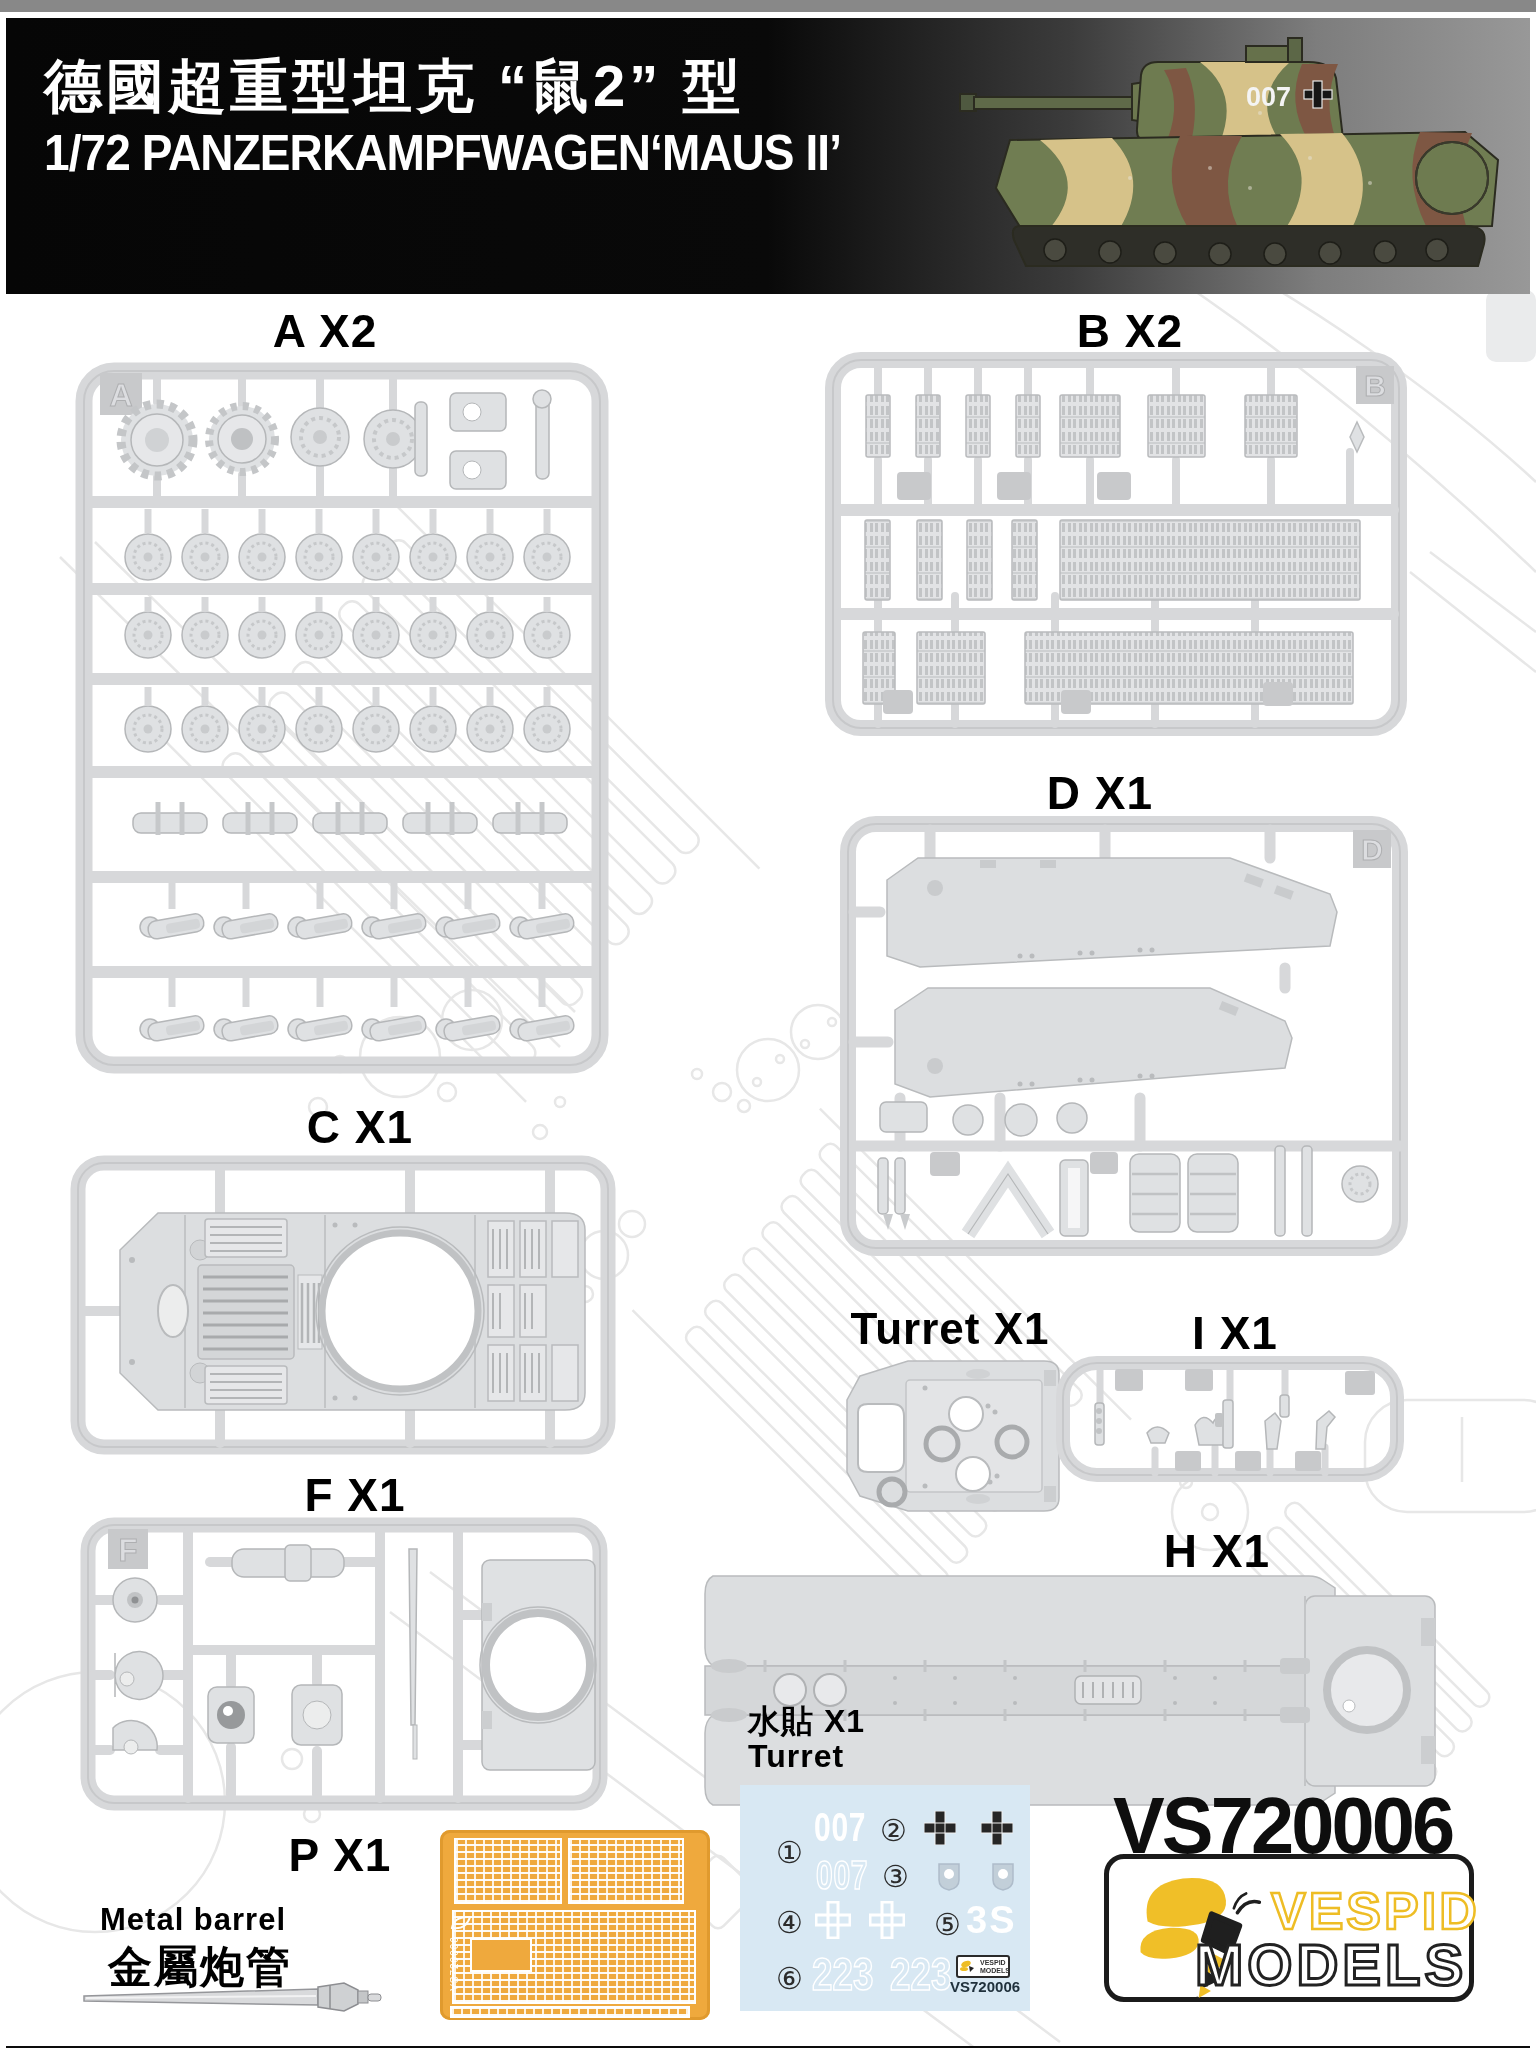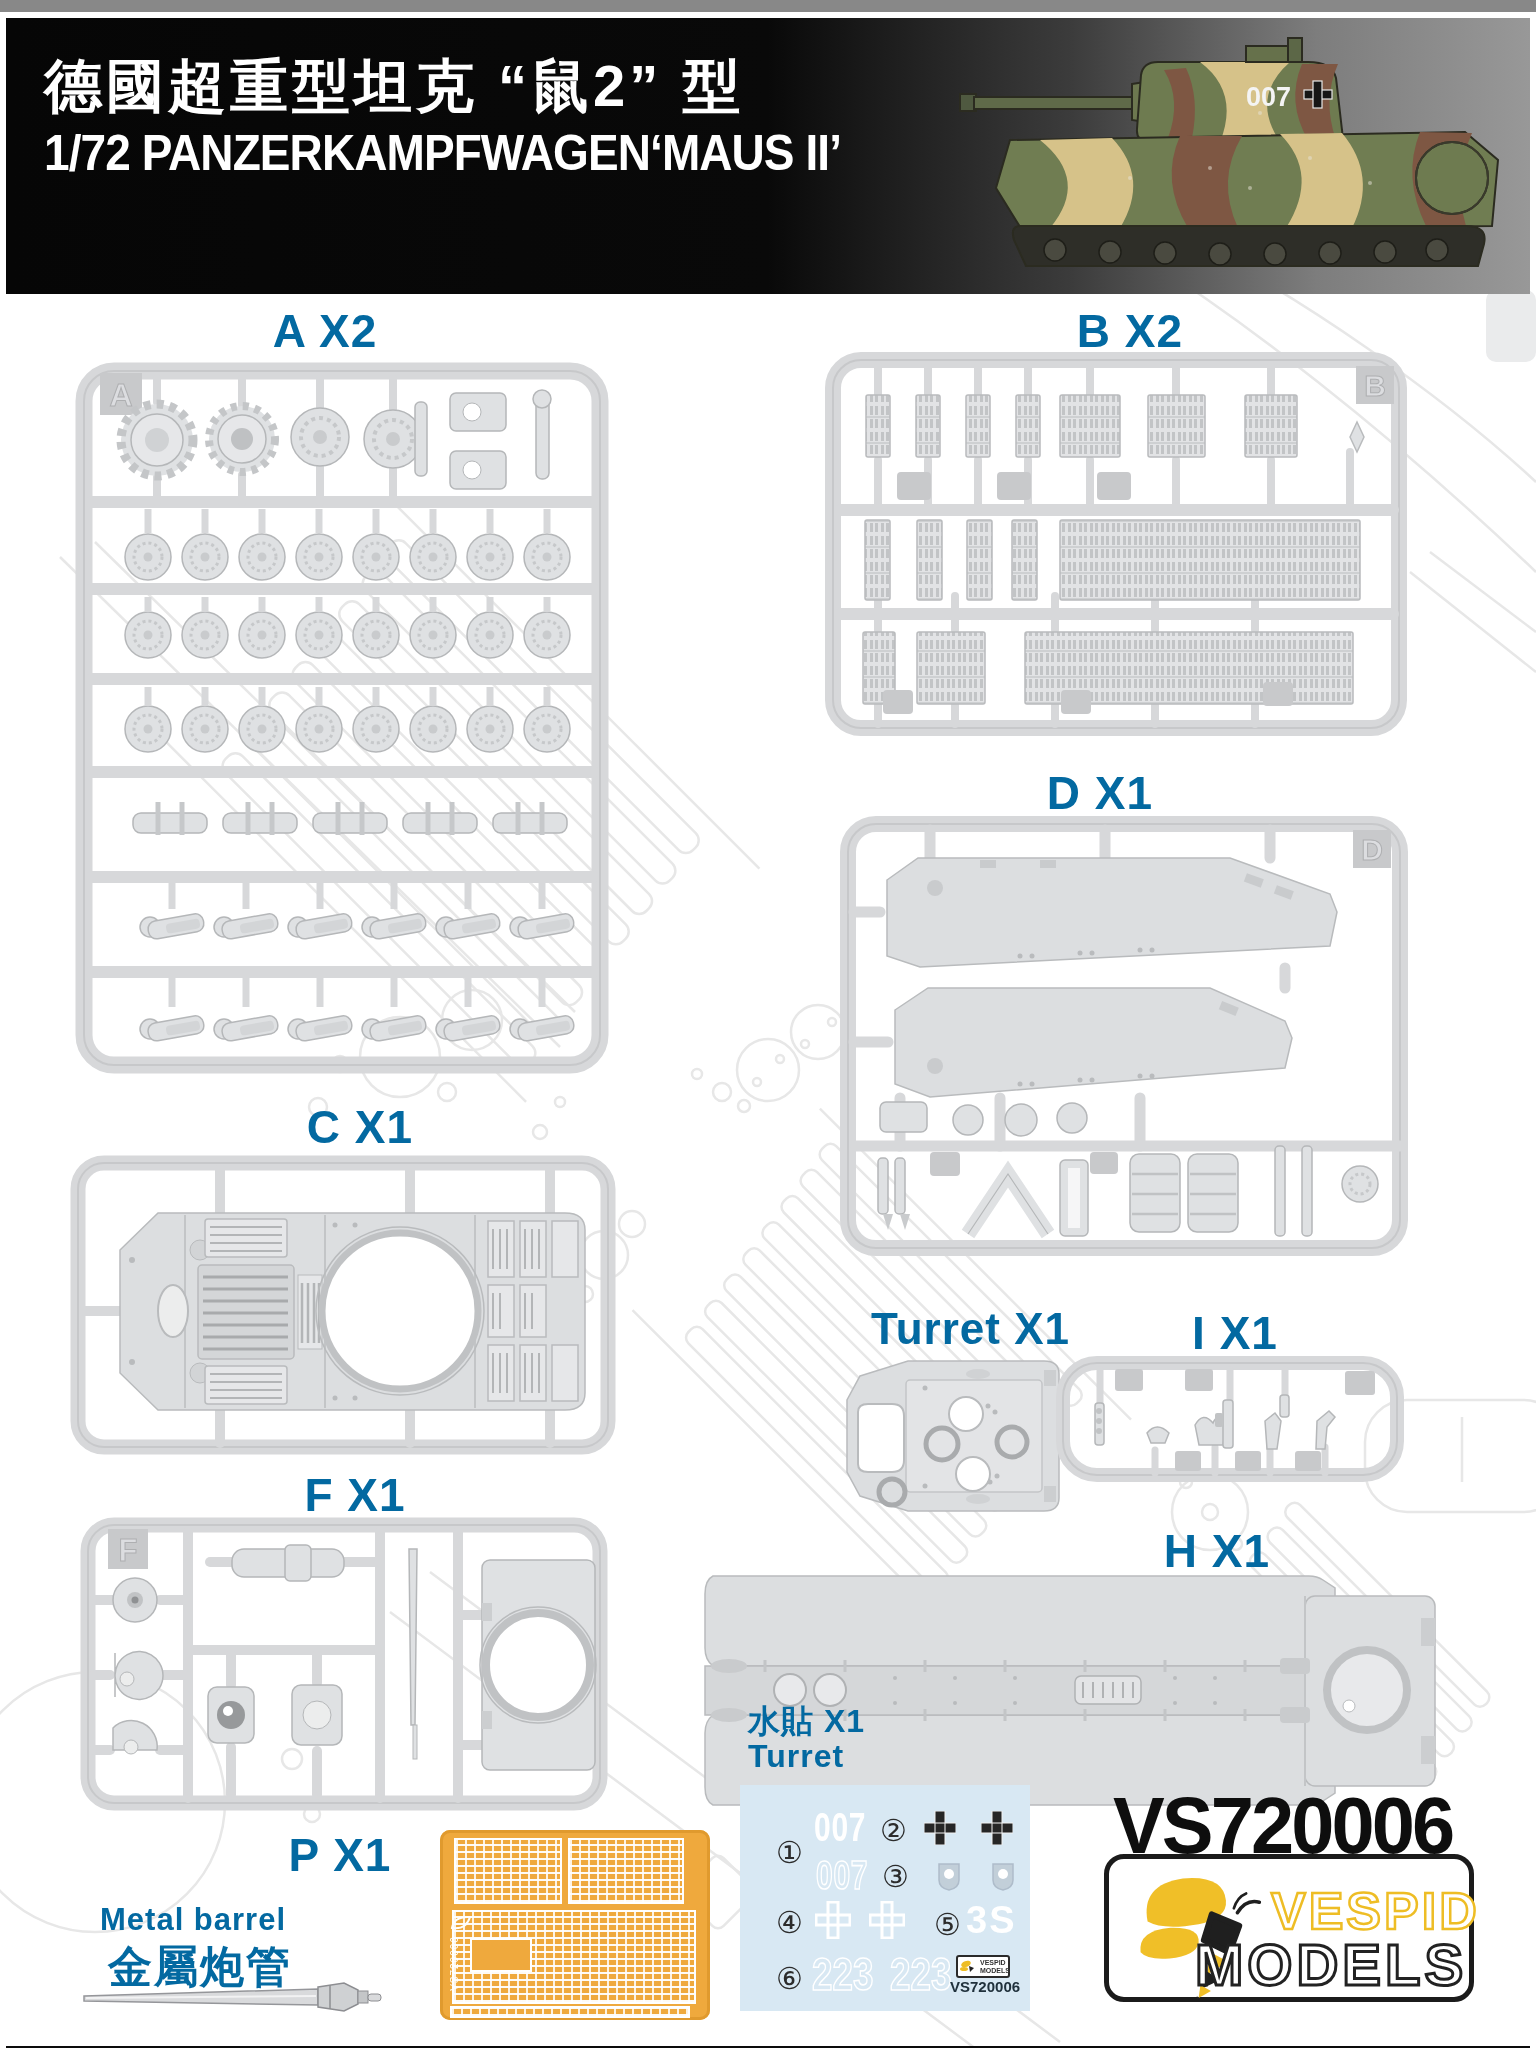"A X2" .lbl { color: #0369a1 -> #000000 }
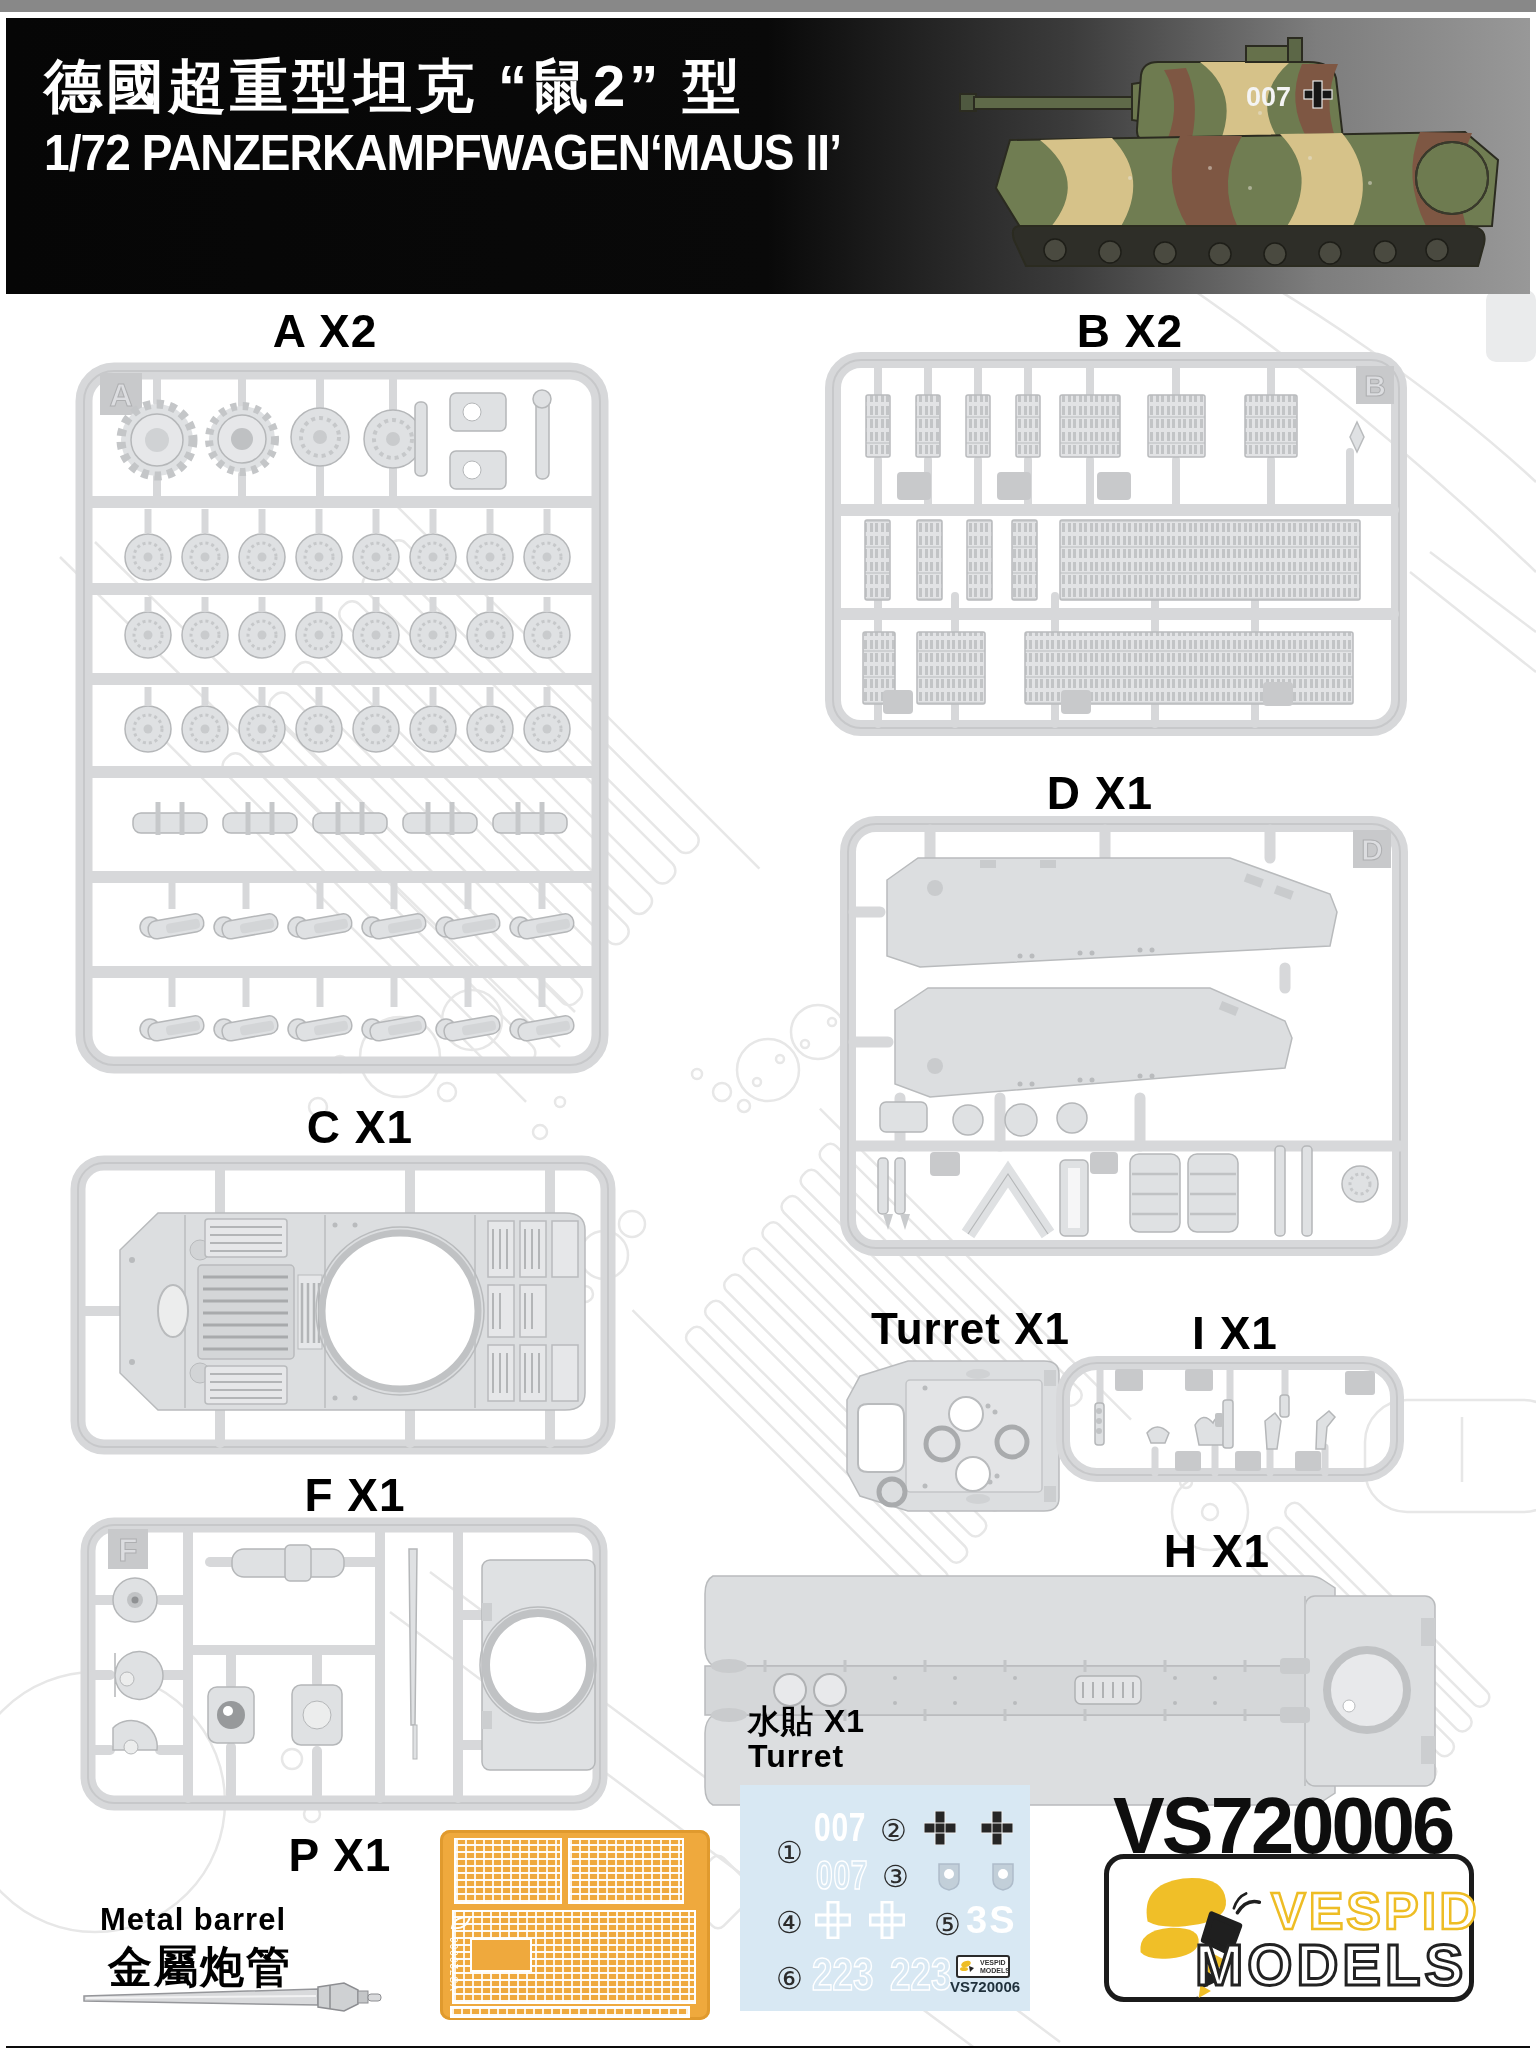"Turret X1" div.lbl { text-align: right -> none }
